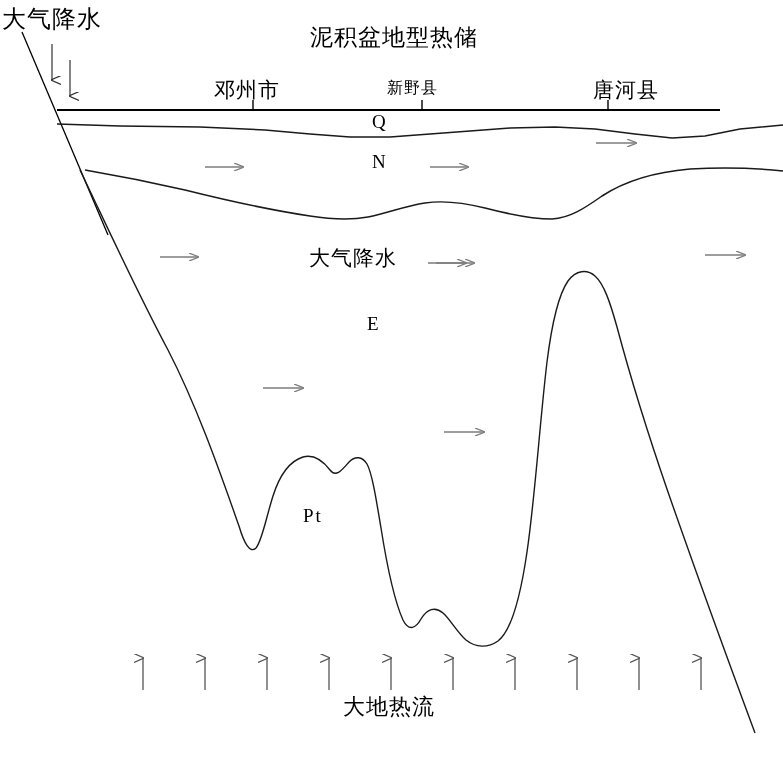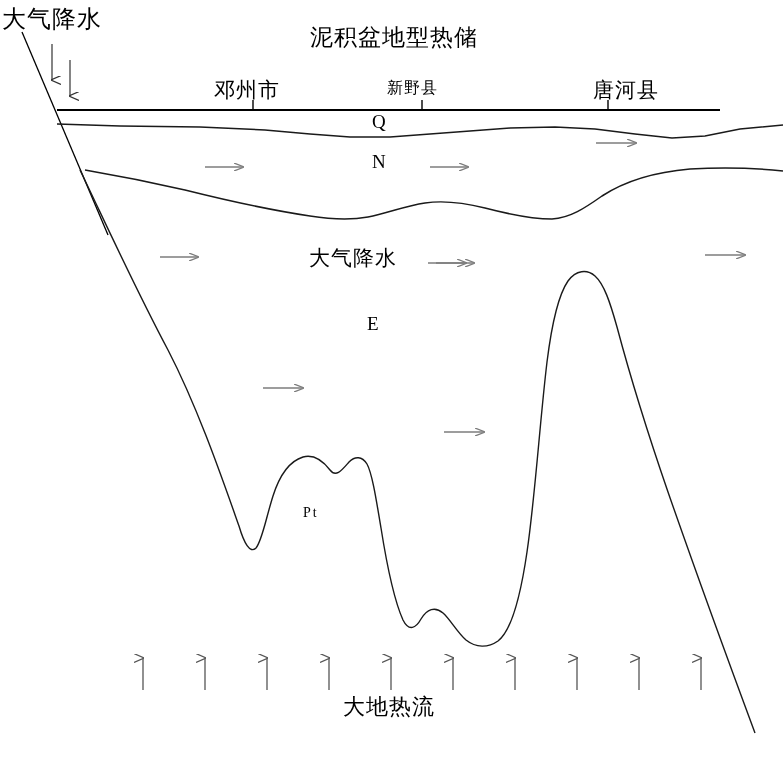"Pt" #layer-pt { font-size: 14px -> 19px }
